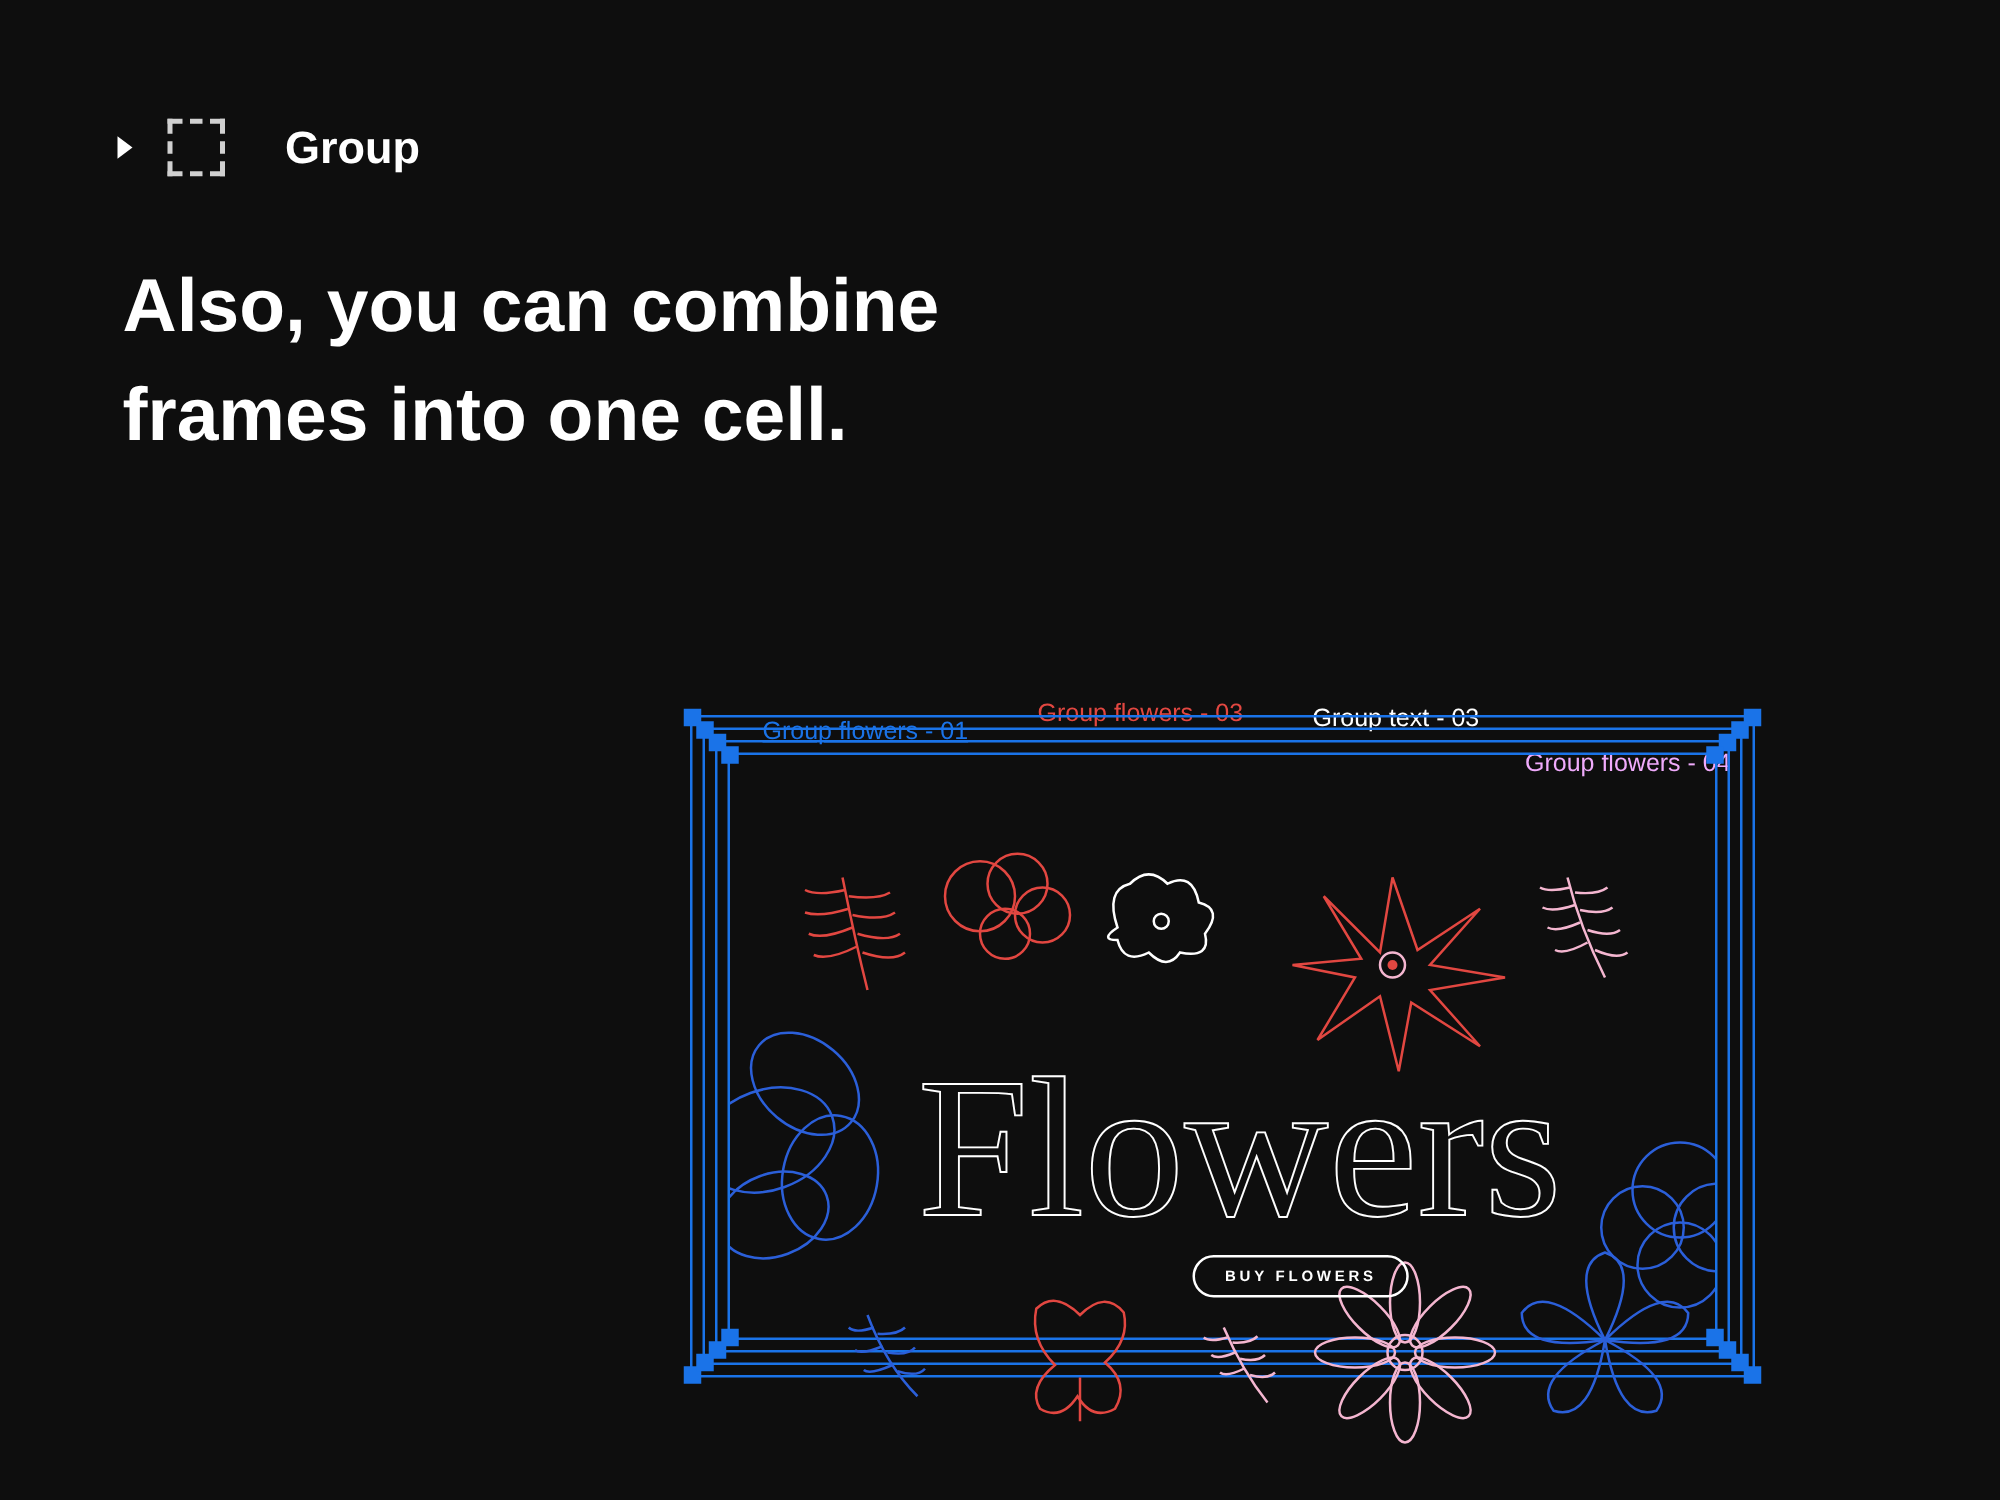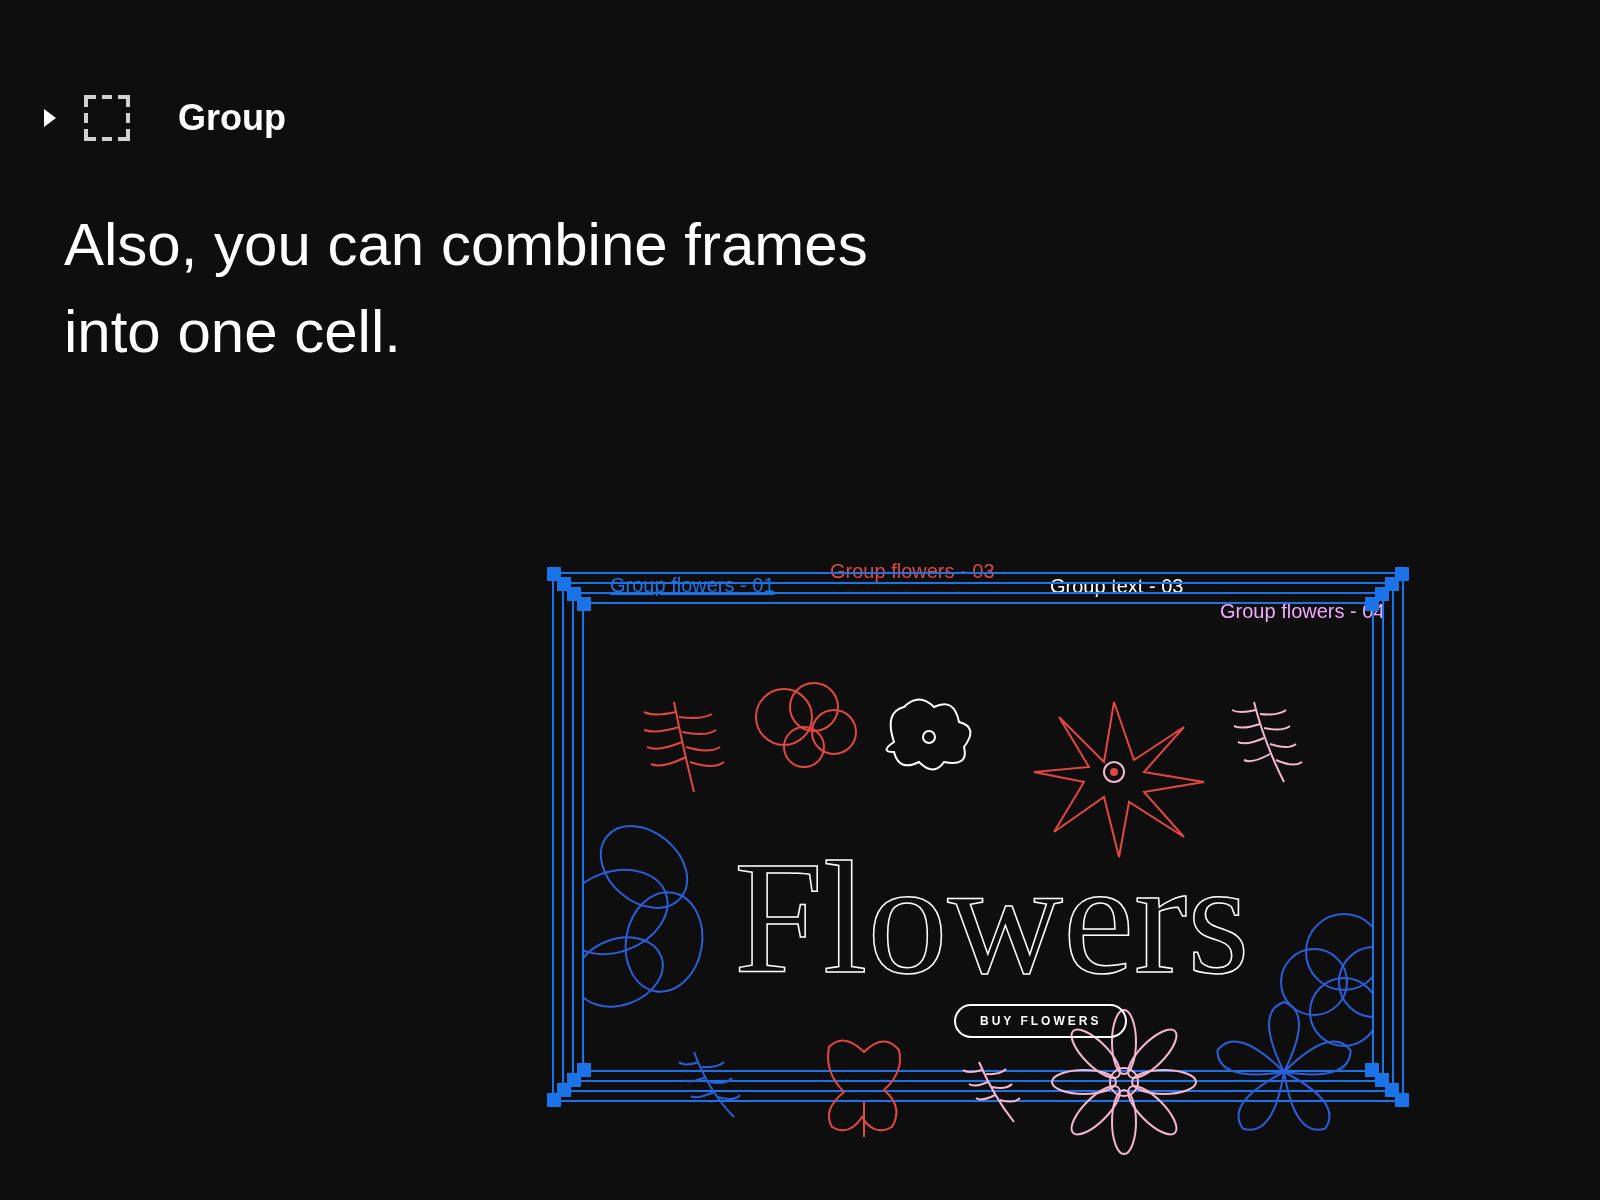"Group" .header { padding: 95px 0 0 44px -> 95px 0 0 94px }
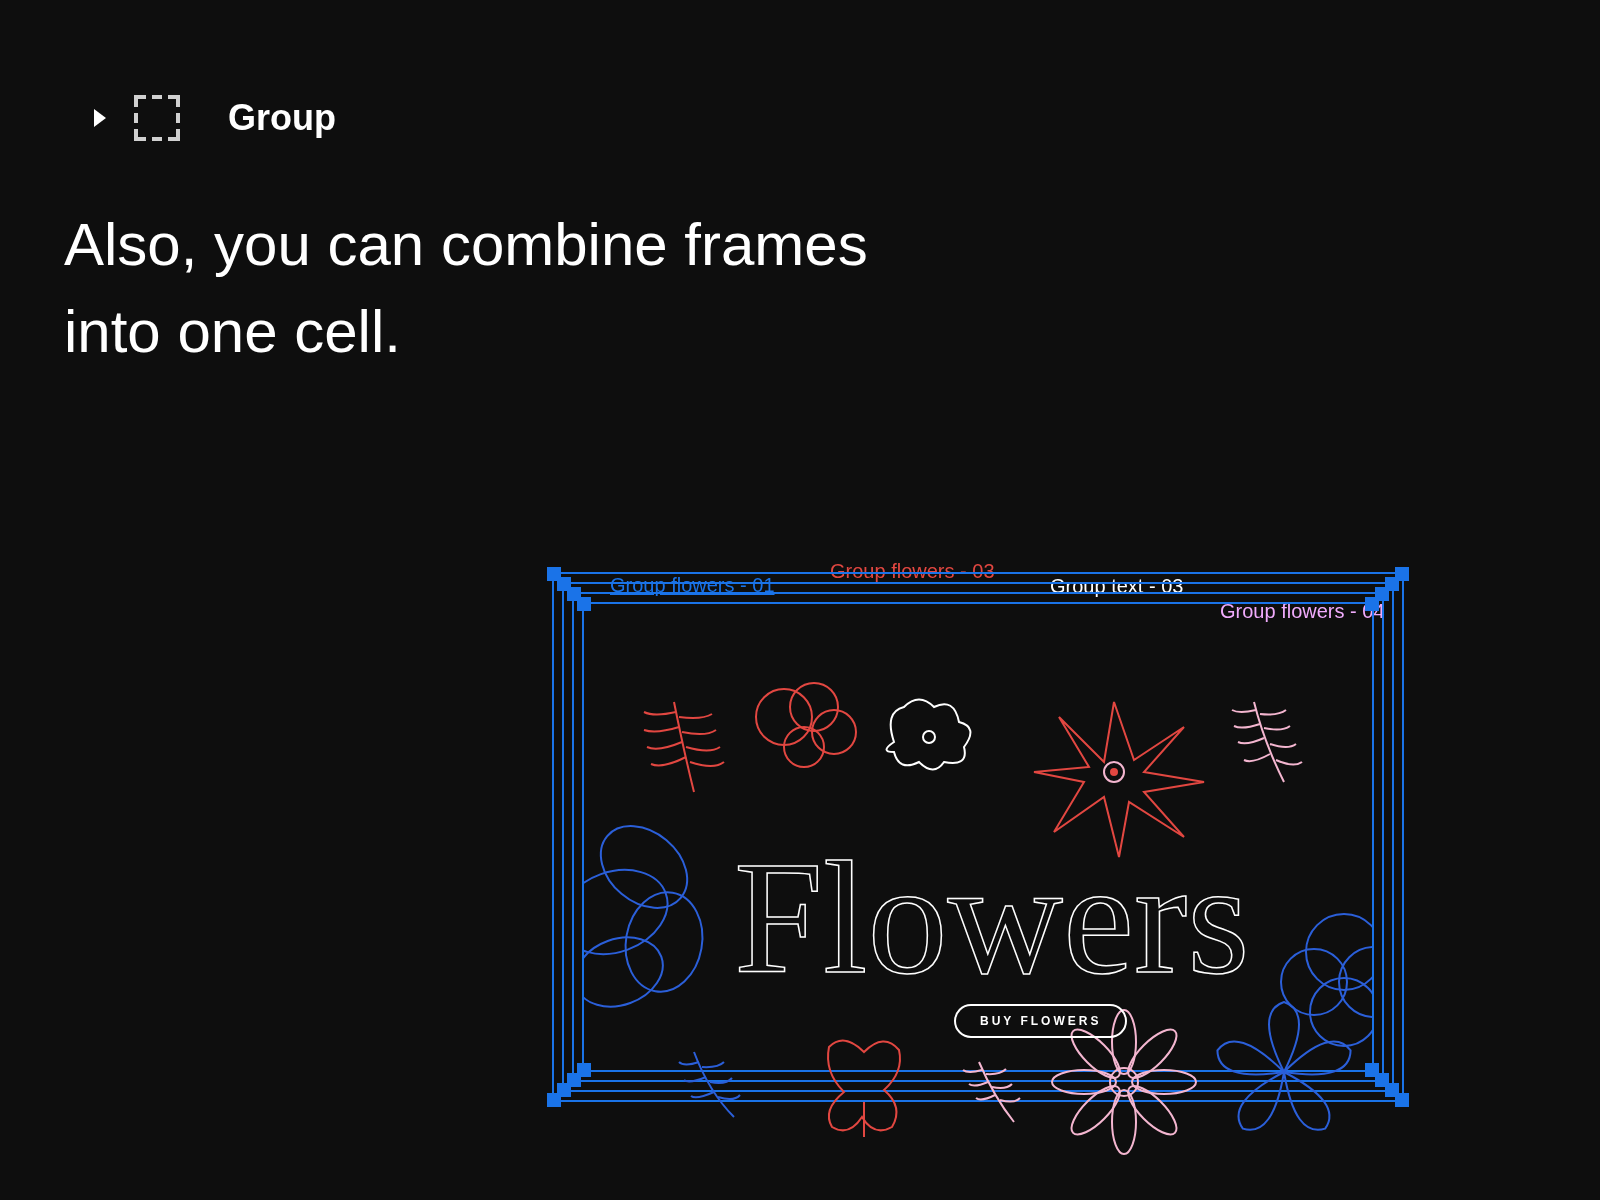"Also, you can combine frames" .headline { font-weight: 400 -> 700; padding: 60px 0 0 64px -> 60px 0 0 98px }
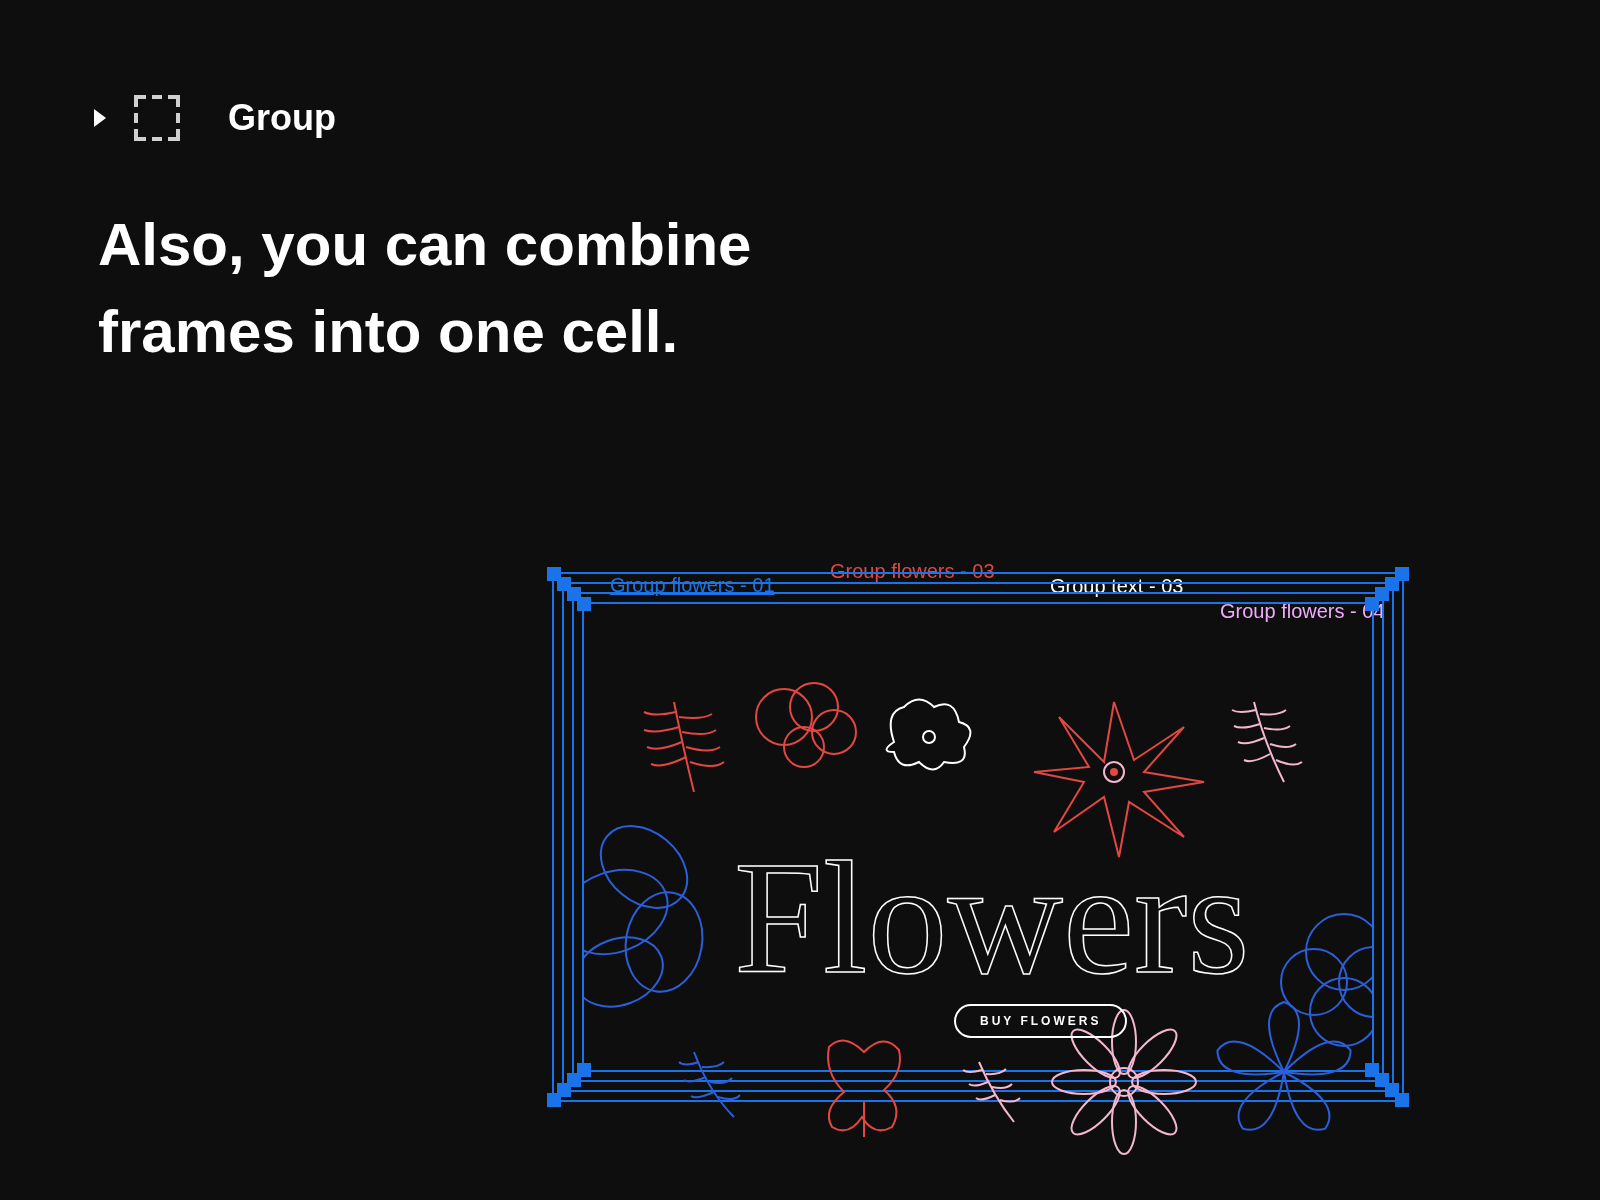"Group text - 03" .lab3 { top: 15px -> 4px }
